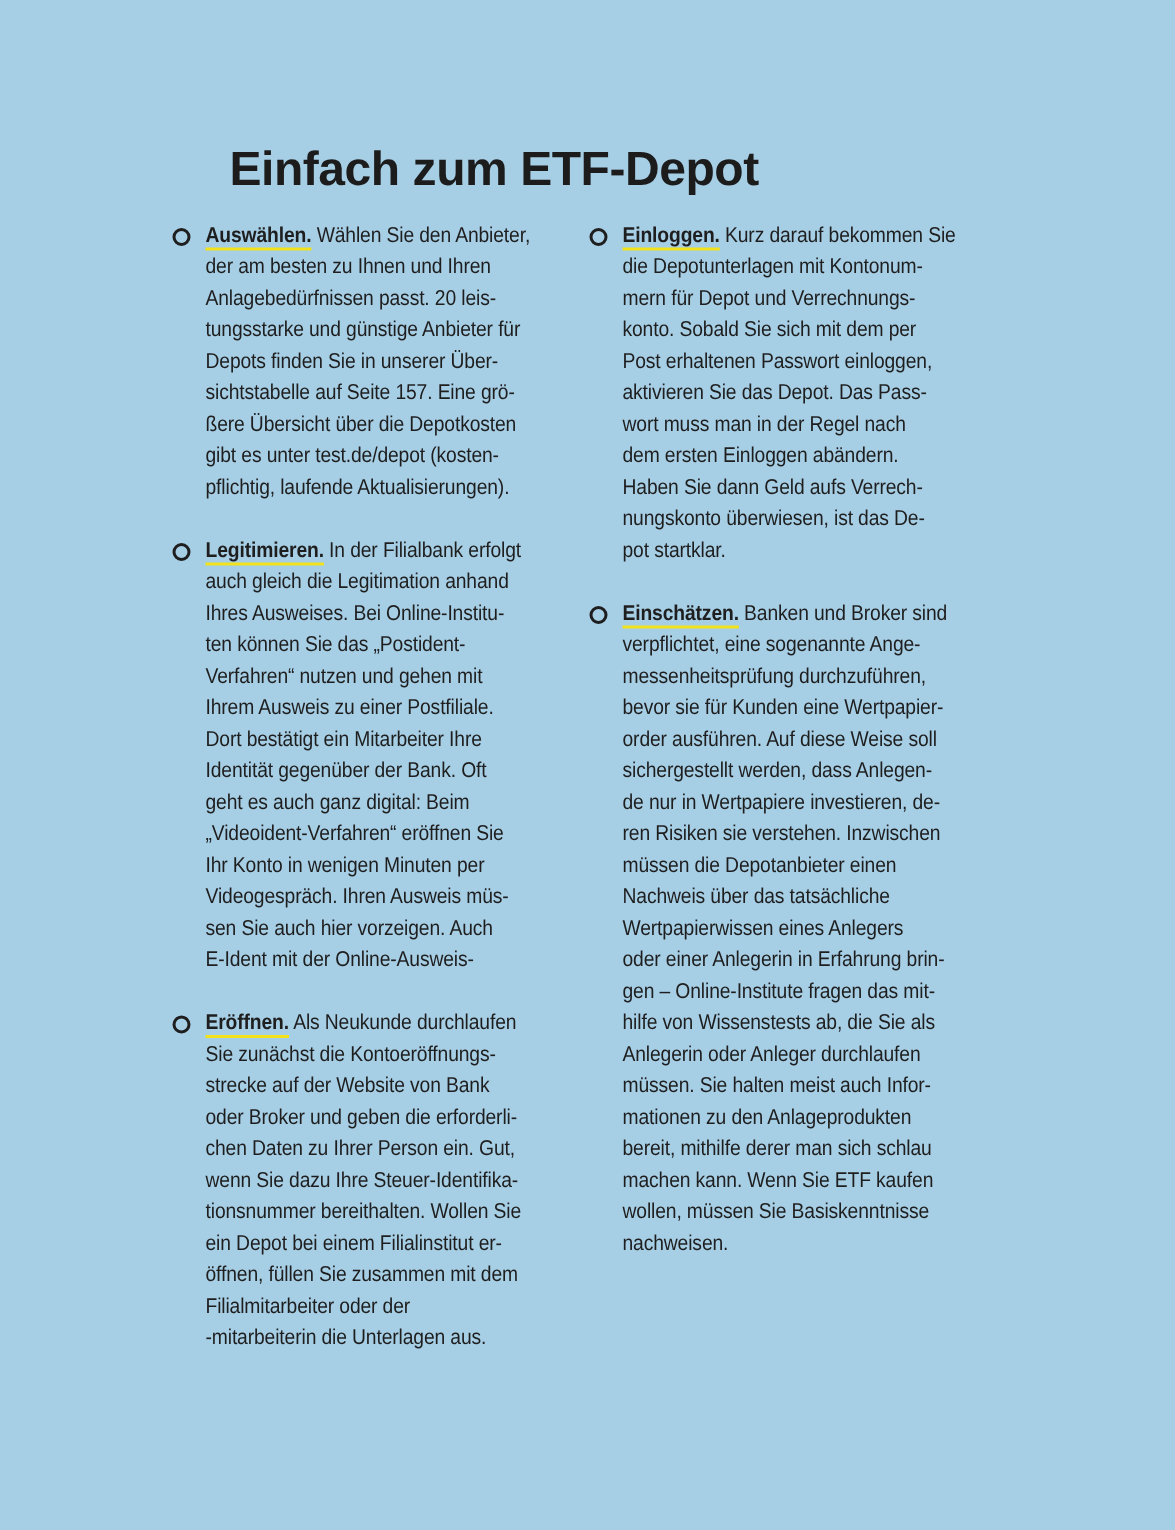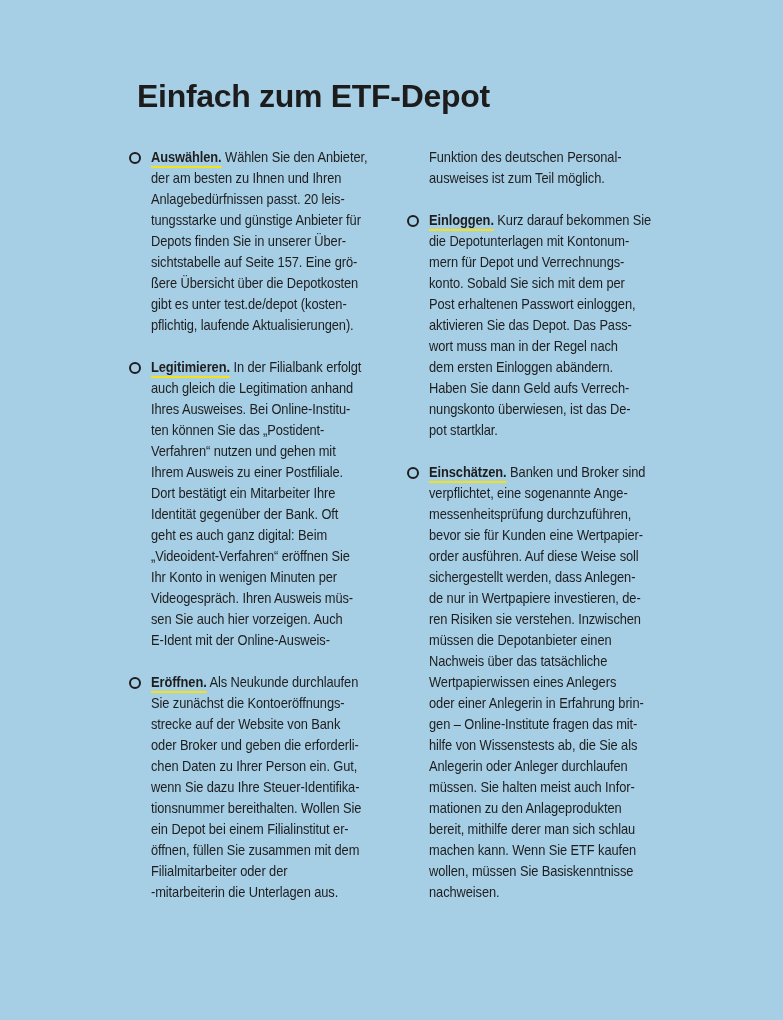"Einfach zum ETF-Depot" .title { margin: 0 -> 16px }
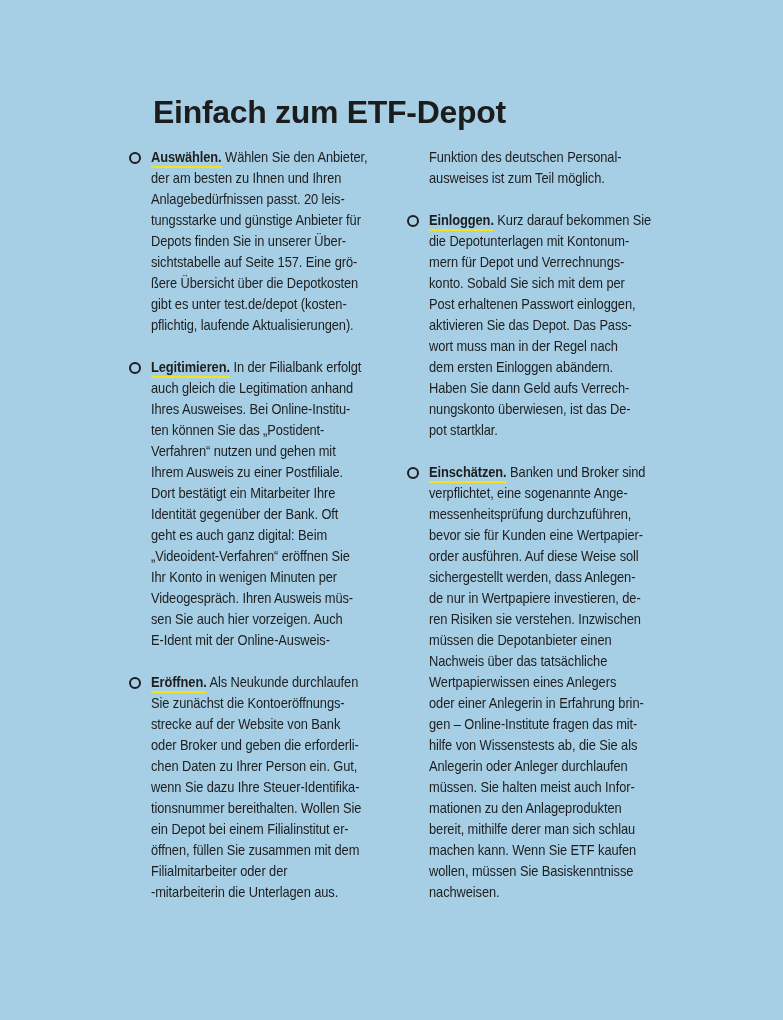"Auswählen. Wählen Sie den Anbieter," .item { margin-left: 14px -> none }
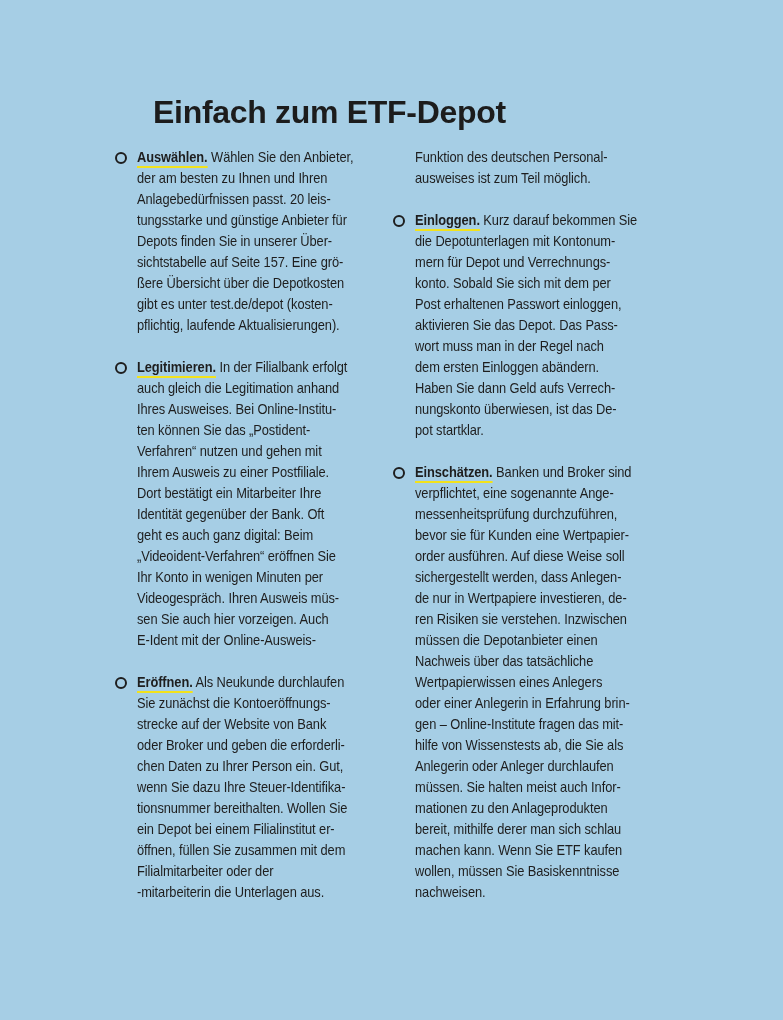"Funktion des deutschen Personal-" div.item { html: <div> <span>Funktion des deutschen Personal-</span> <span>ausweises ist zum Teil möglich.</span> </div> -> none }
